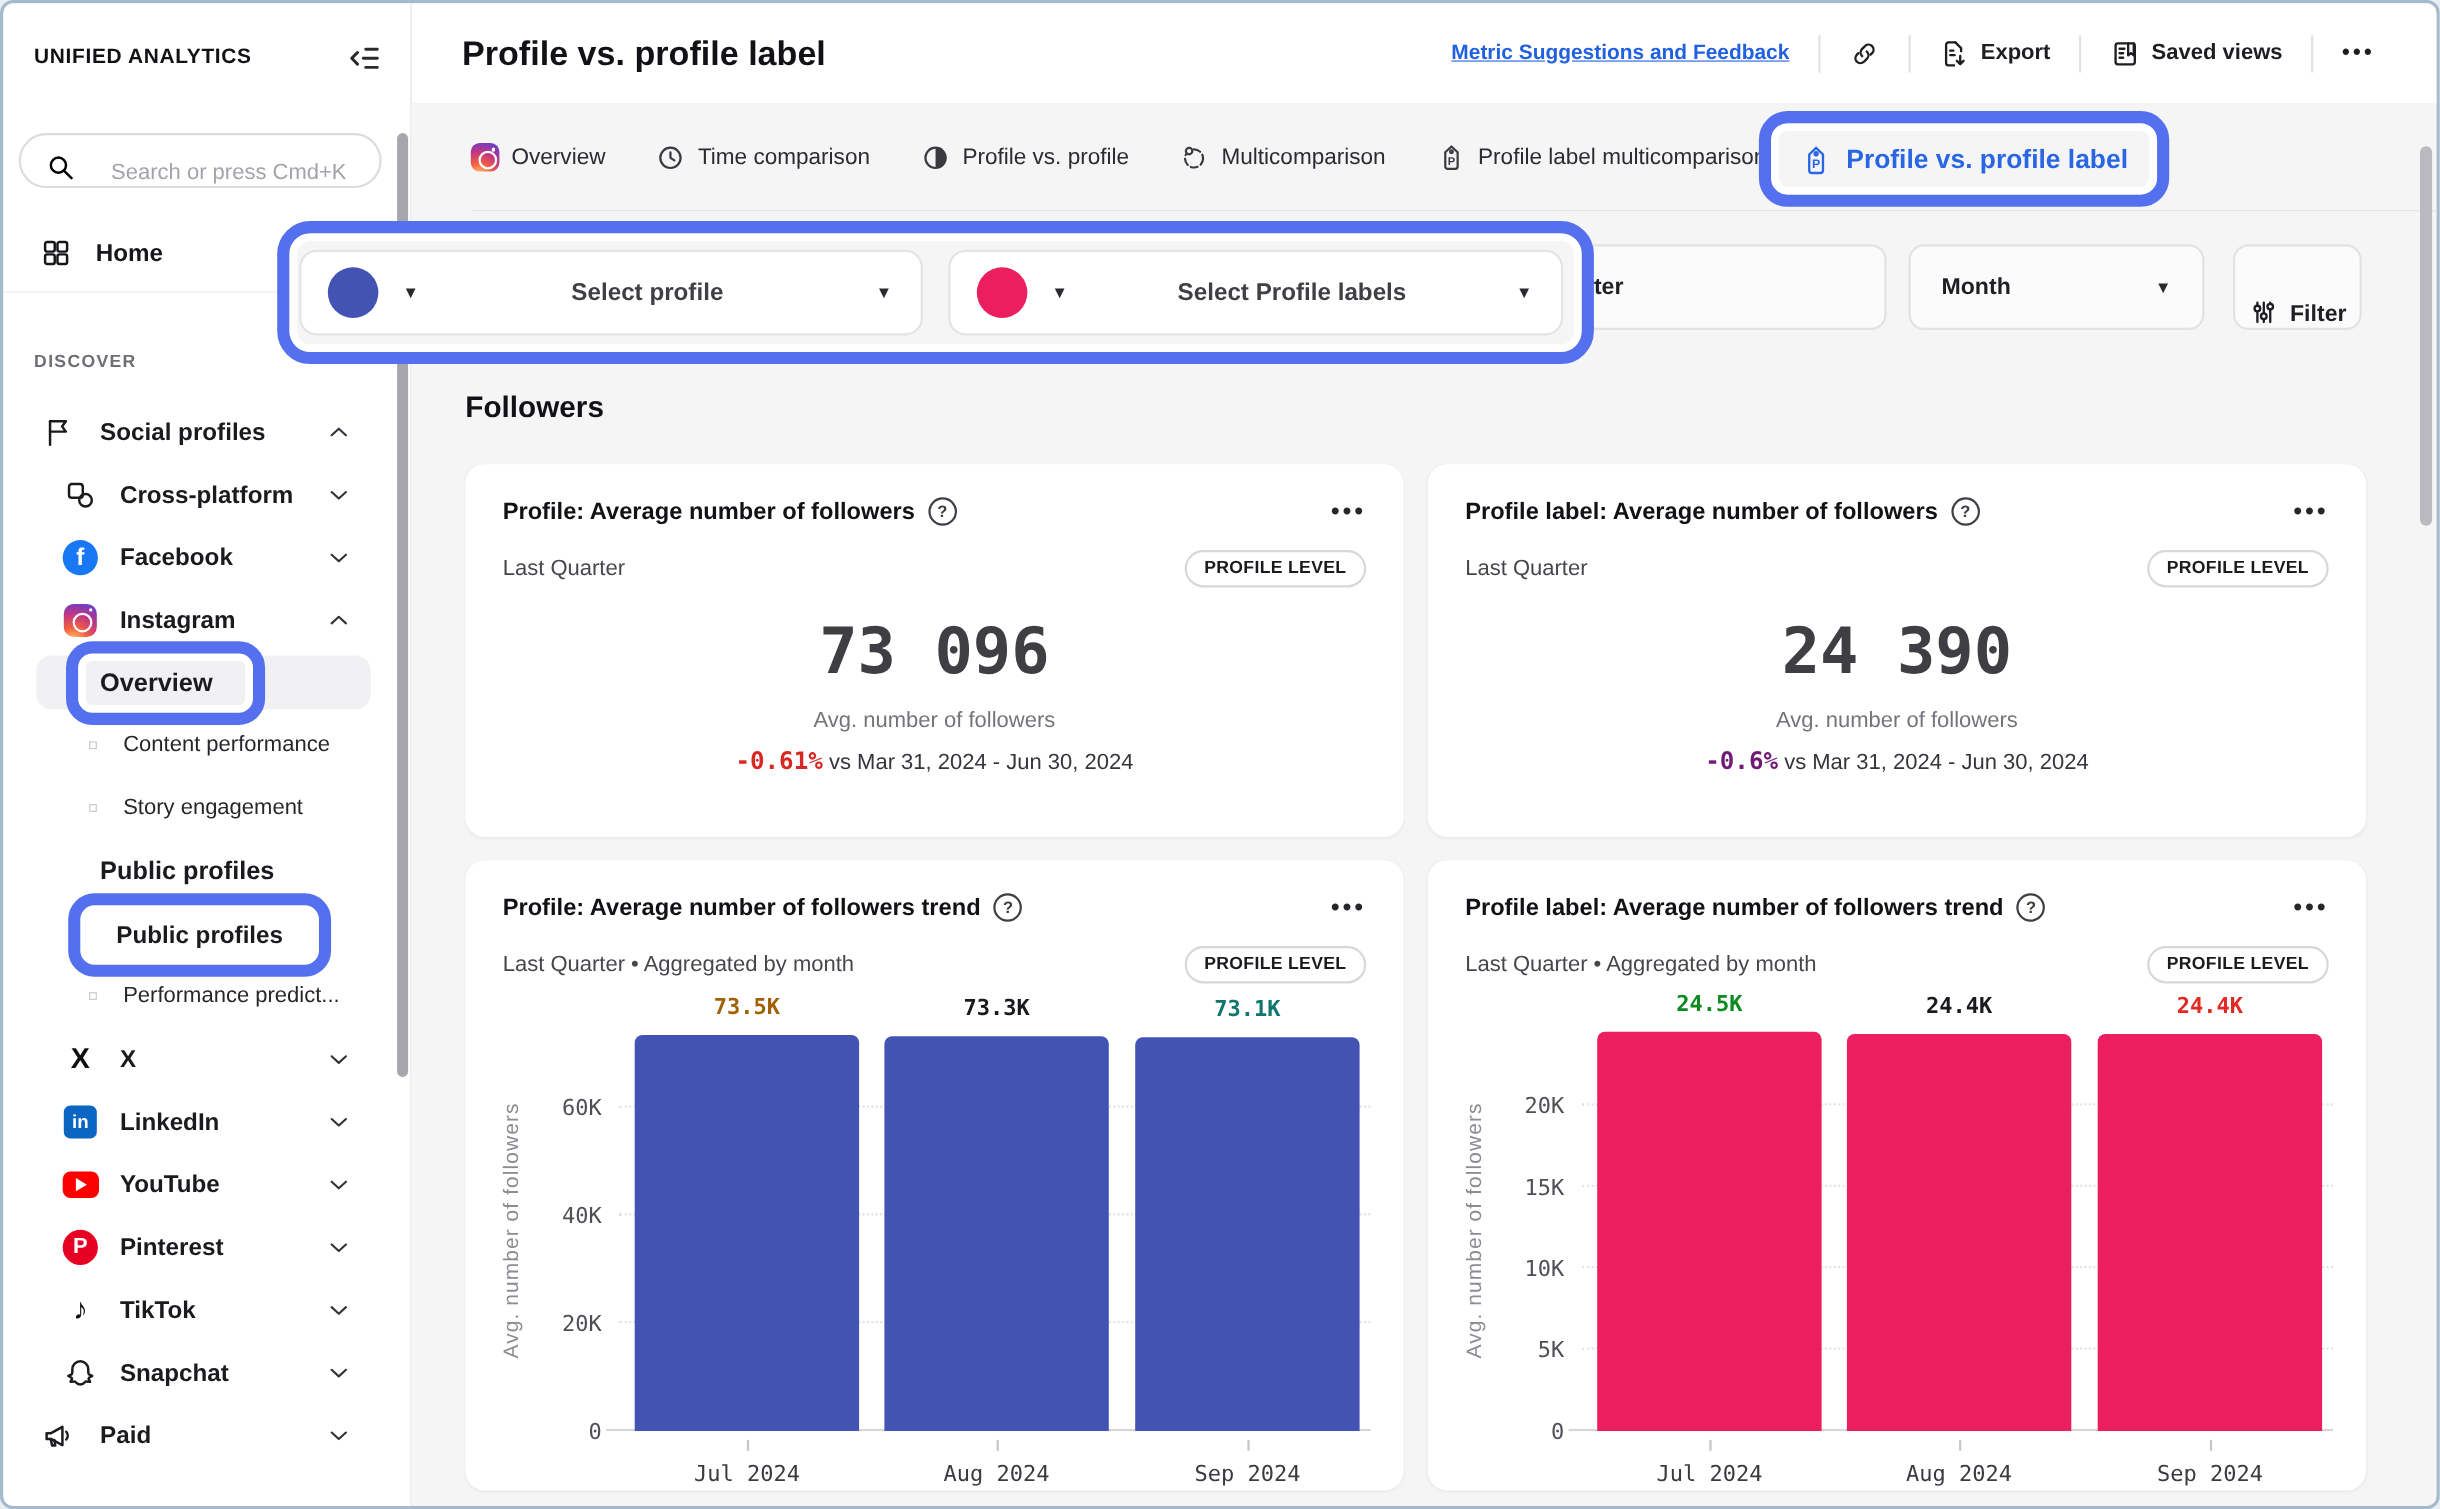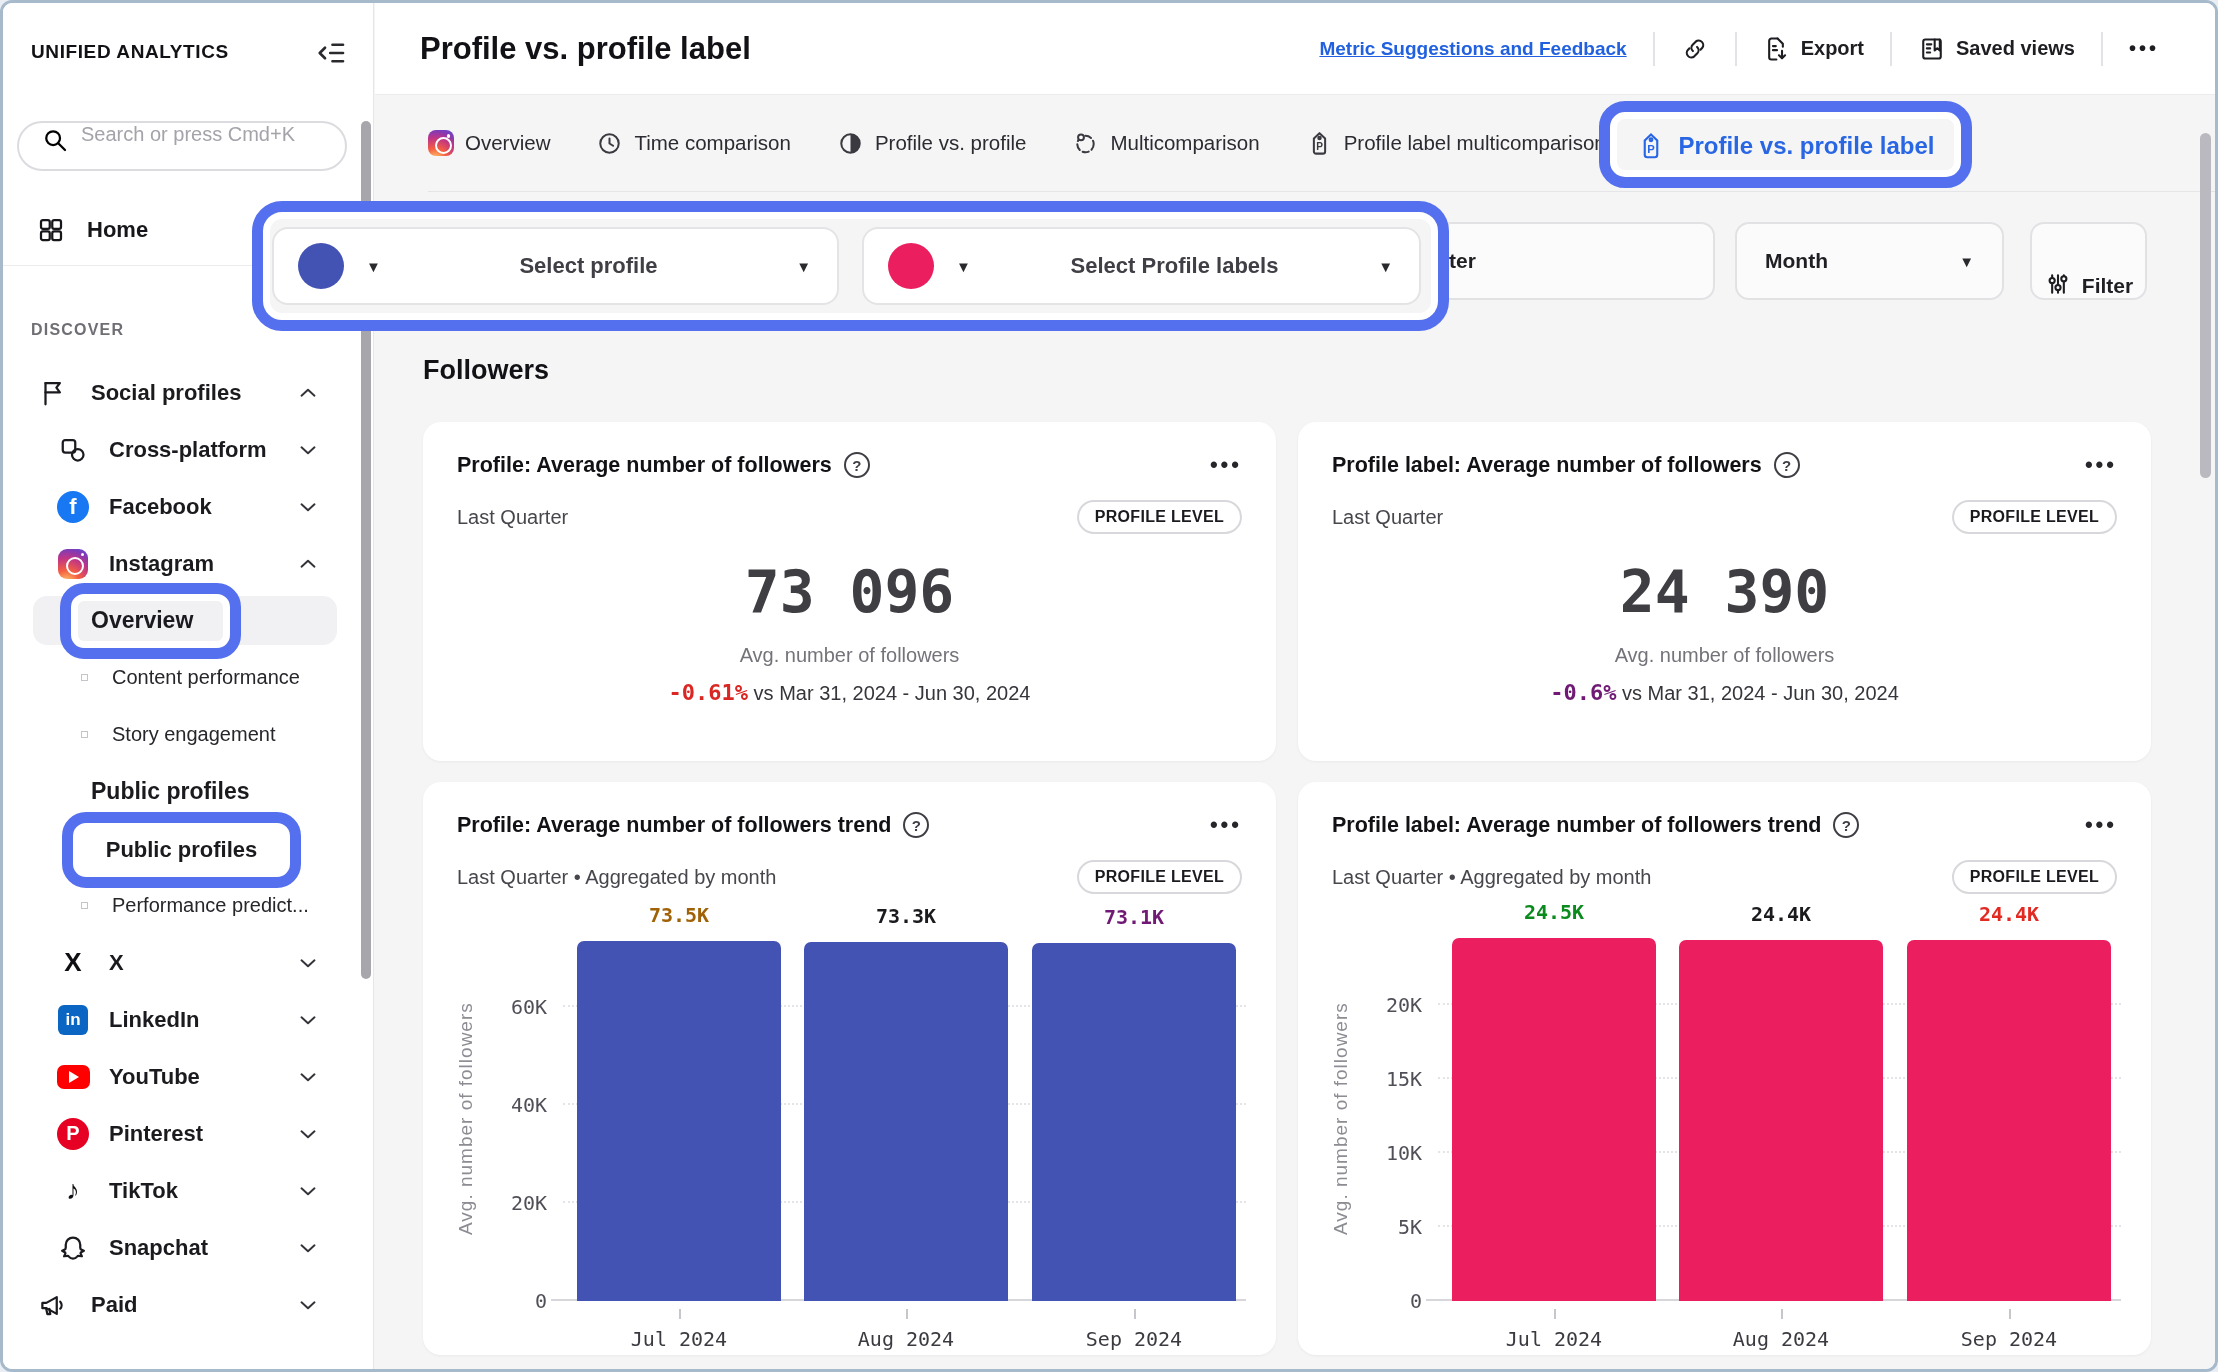"Search or press Cmd+K" .search-box { align-items: flex-start -> flex-end; gap: 8px -> 28px }
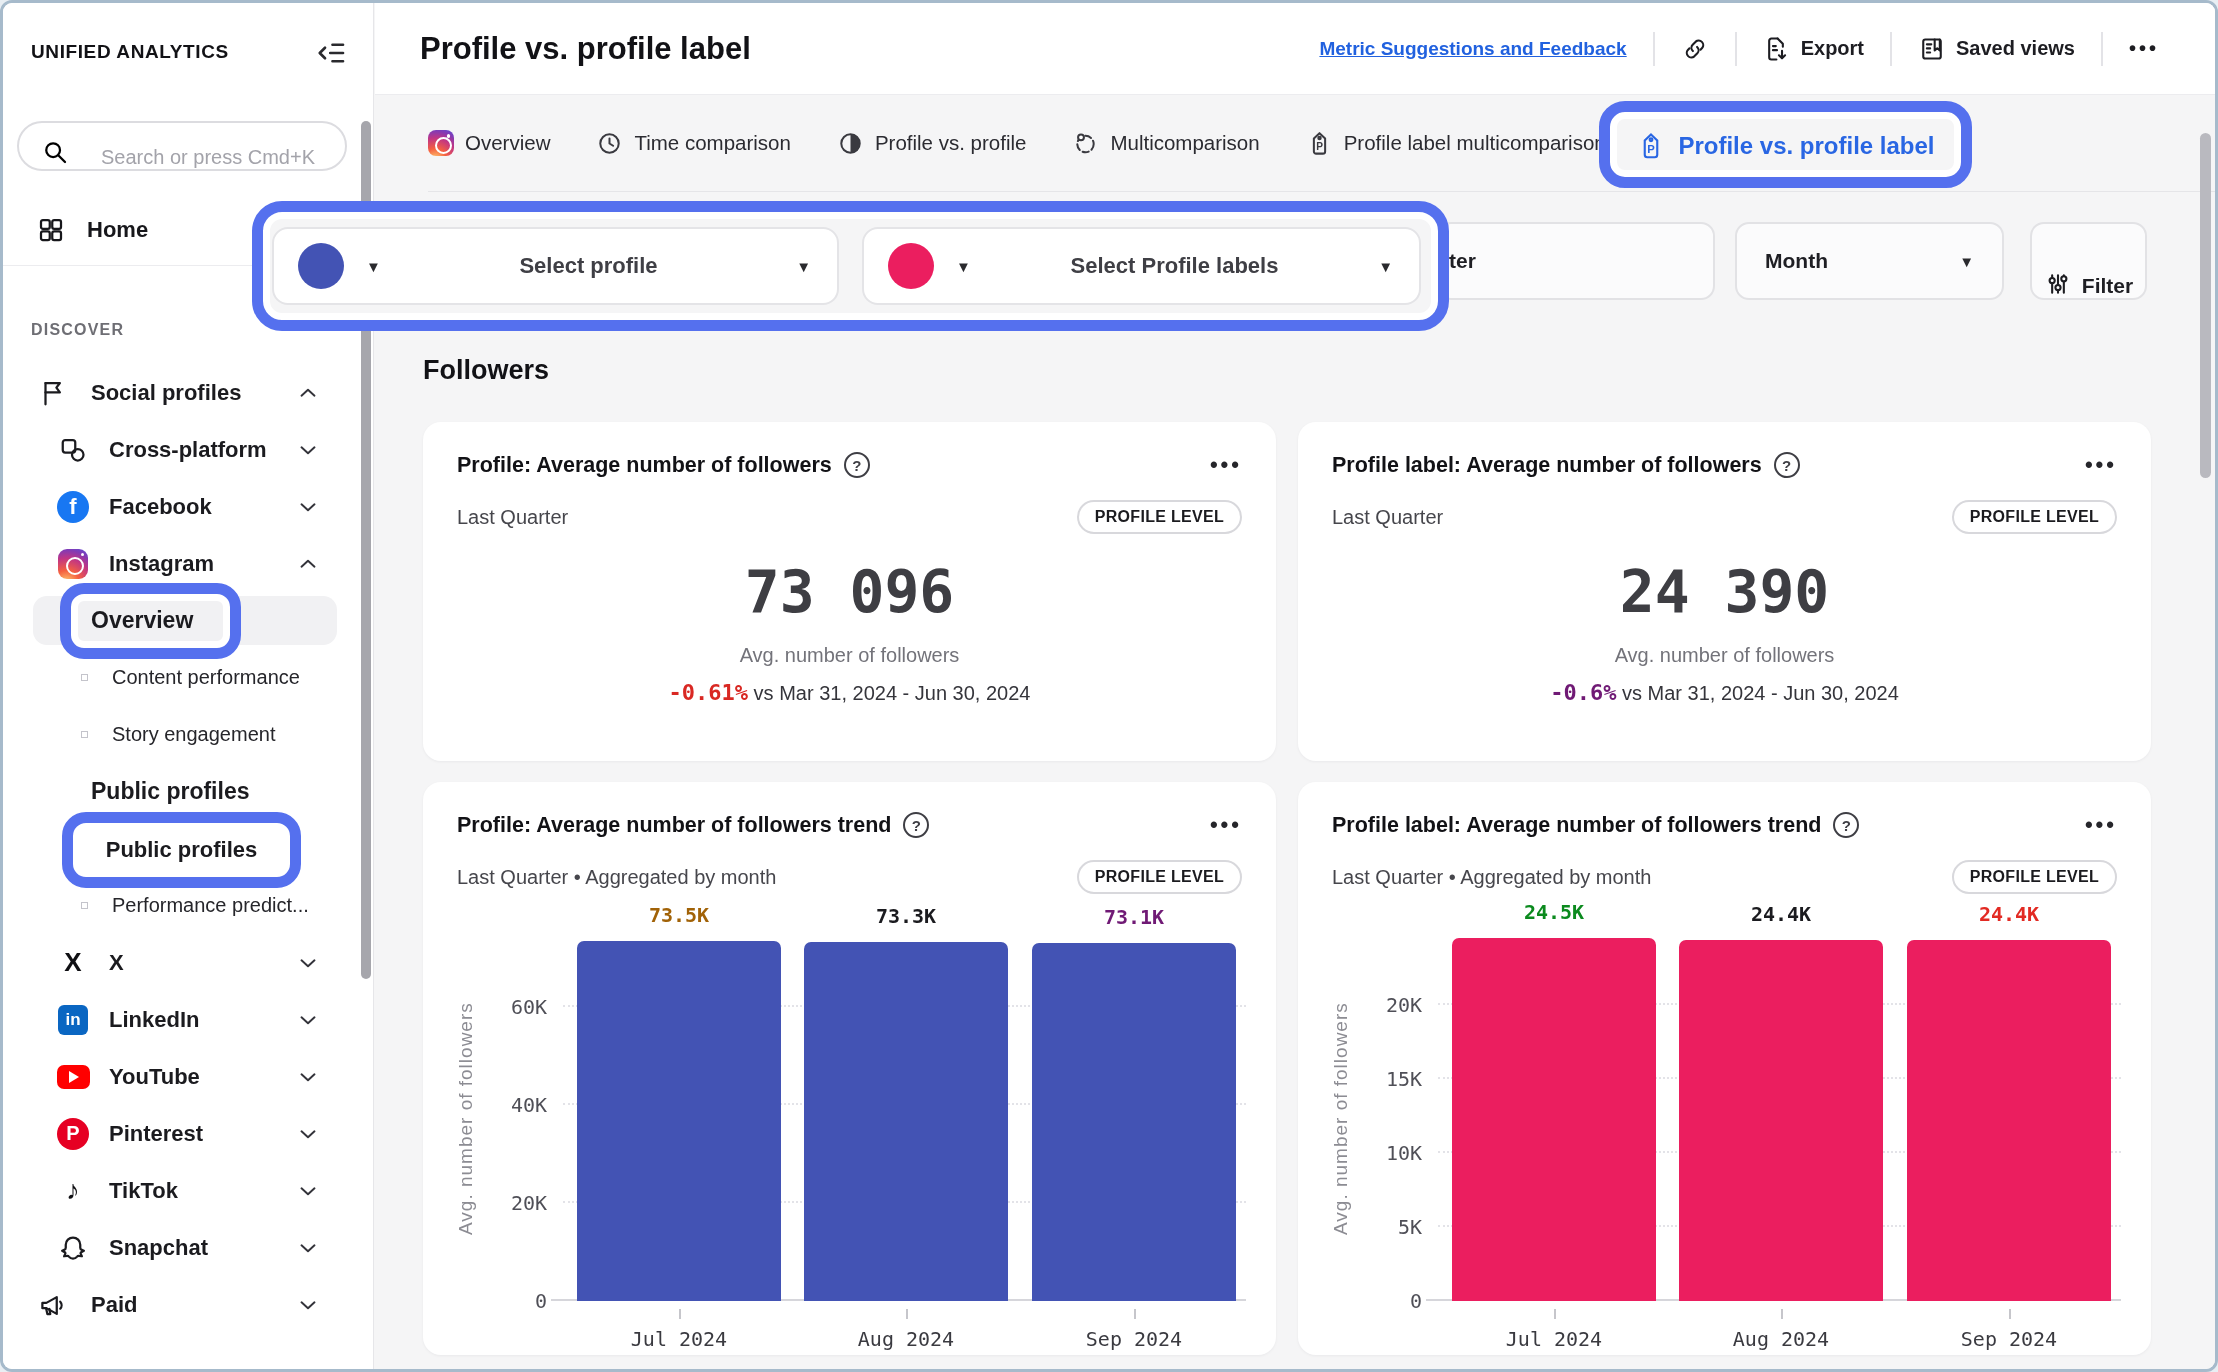"73.1K" div.bar-label { color: #701a75 -> #0f766e }
